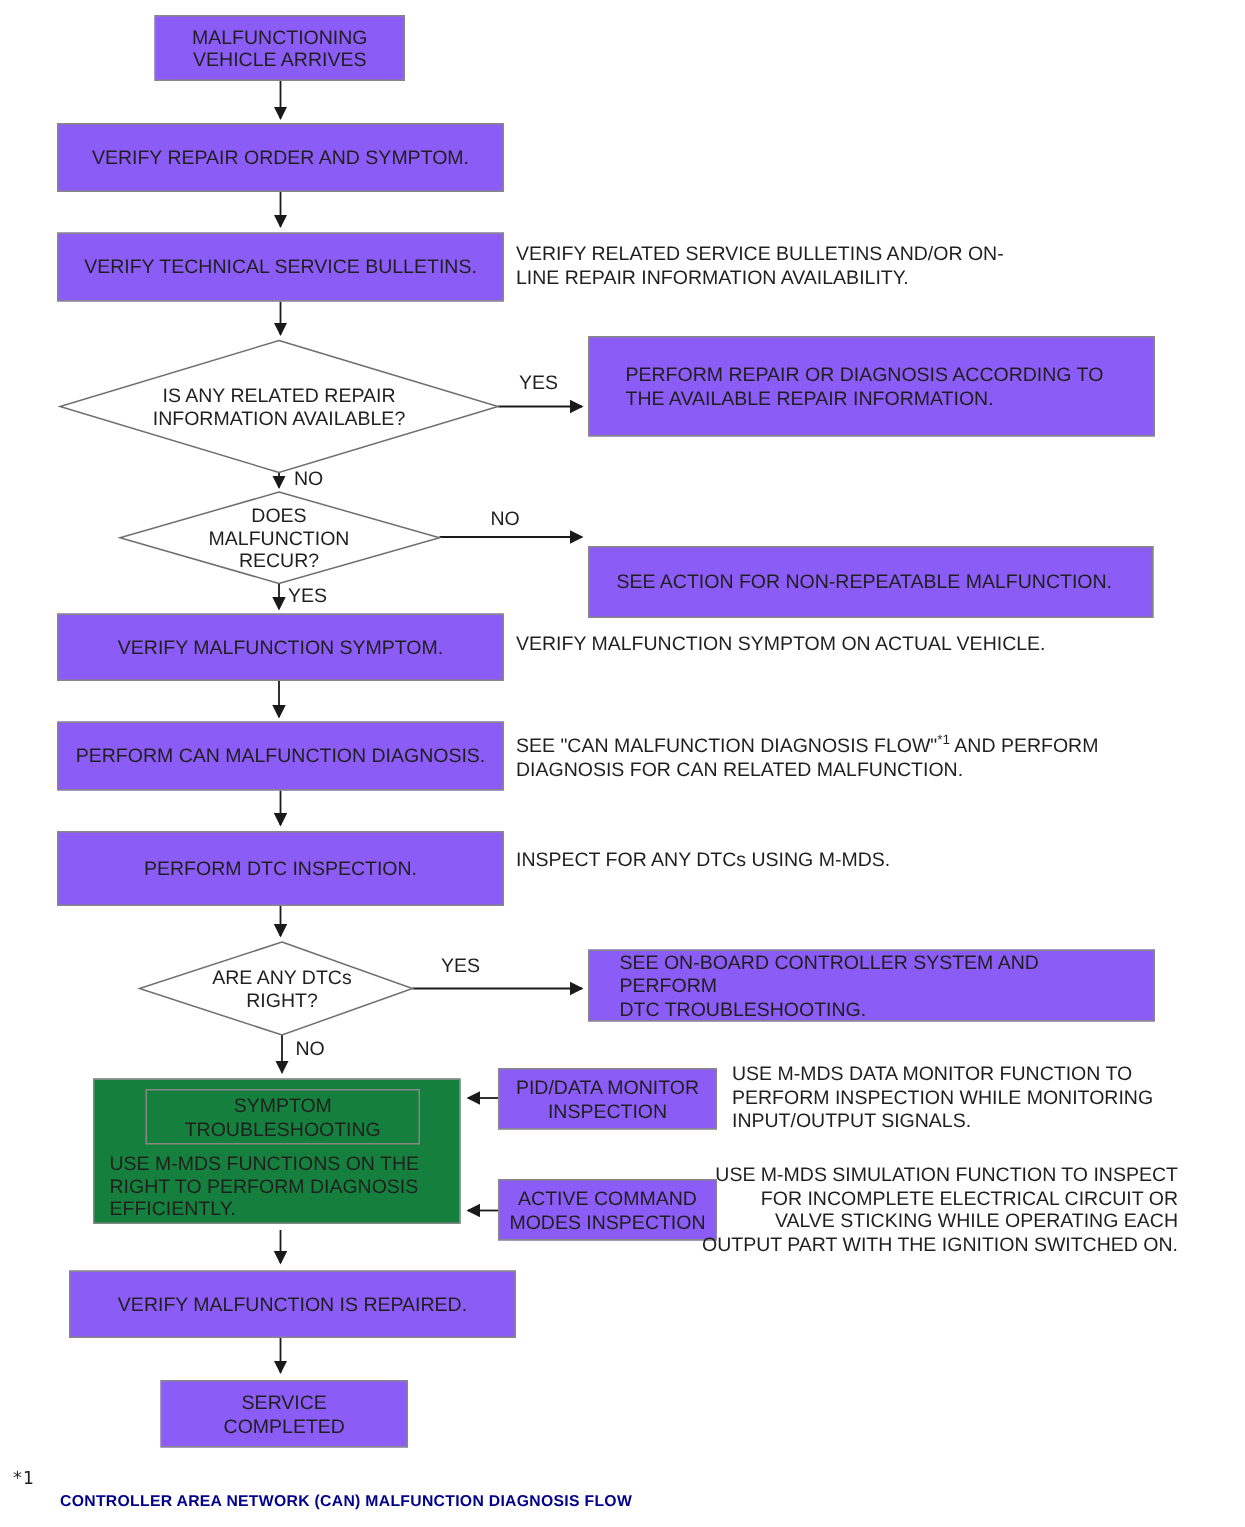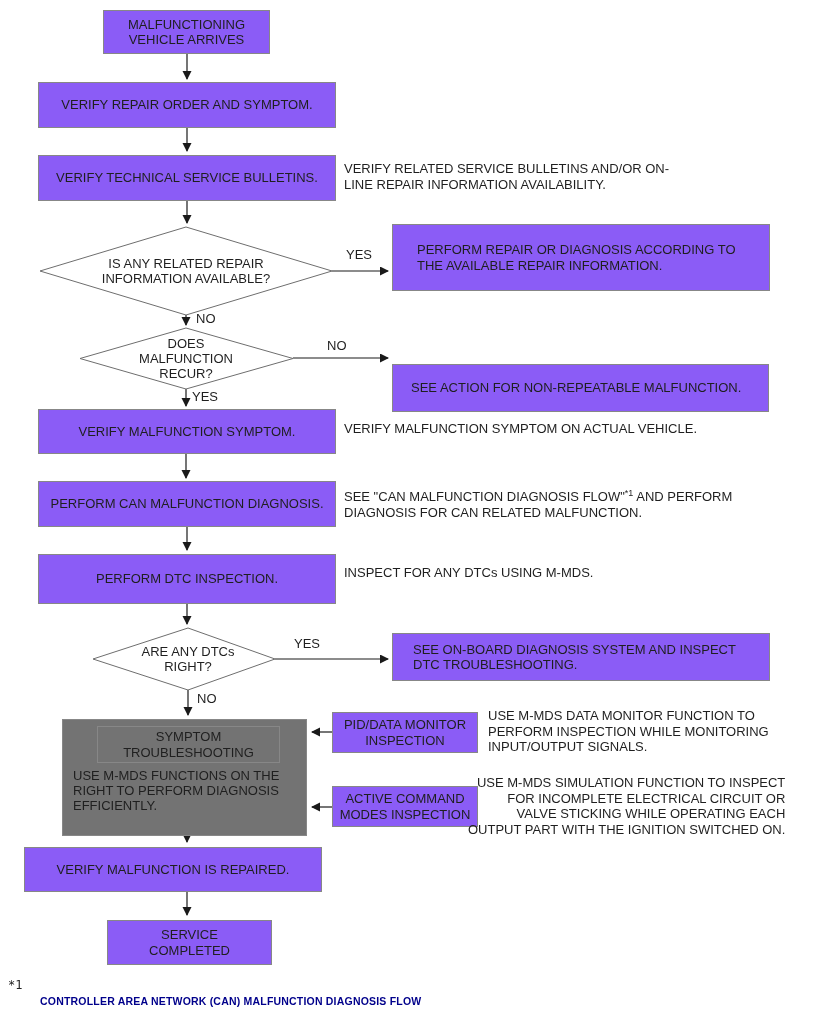"SEE ON-BOARD DIAGNOSIS SYSTEM AND" div.box { text: DIAGNOSIS SYSTEM AND INSPECT -> CONTROLLER SYSTEM AND PERFORM }
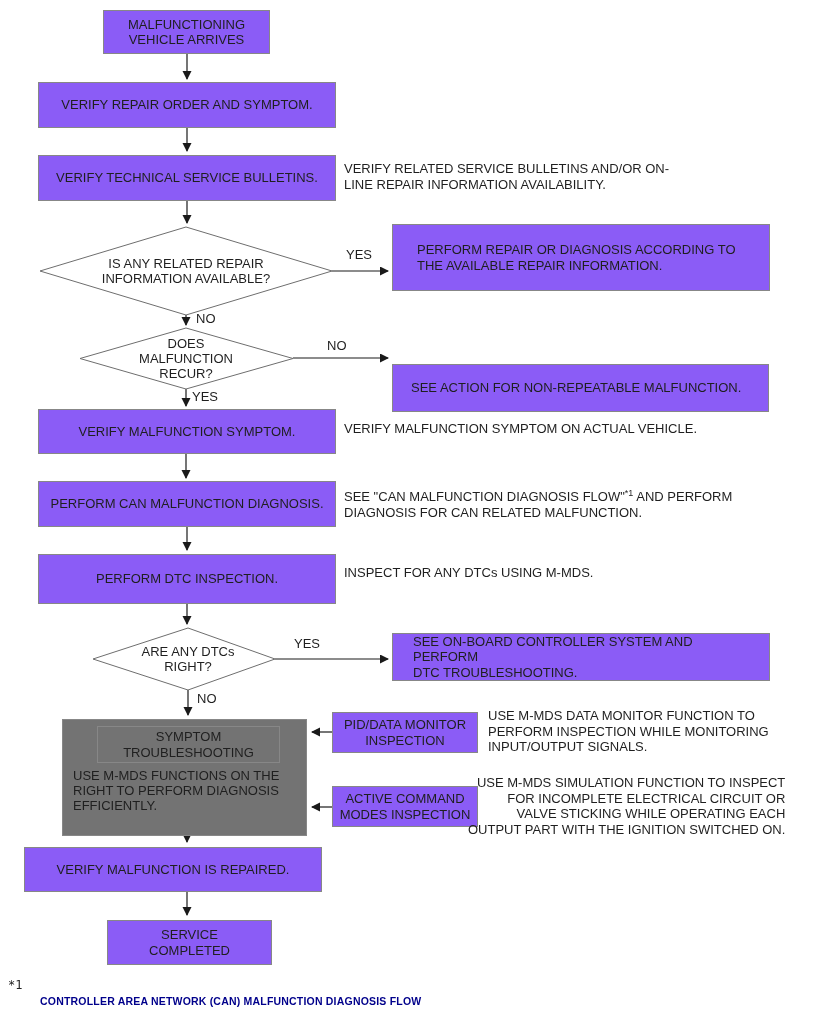"SYMPTOM" .bigbox { background: #737373 -> #15803d; height: 117px -> 97px }
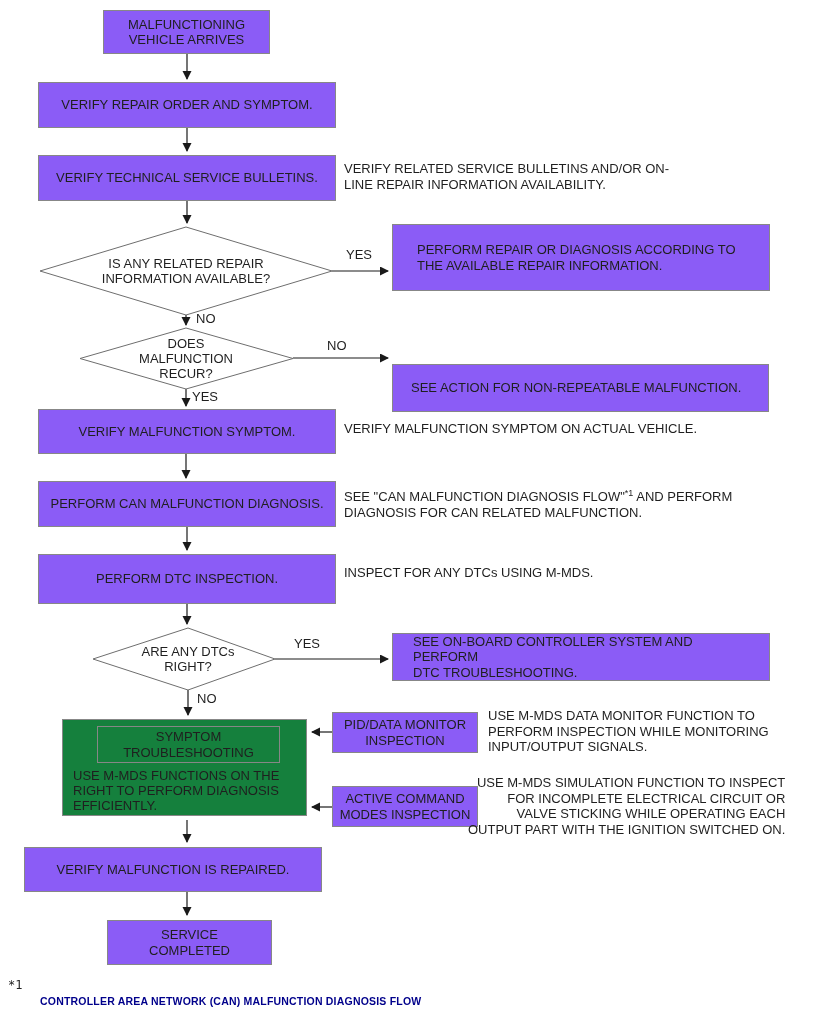"VERIFY MALFUNCTION IS REPAIRED." div.box { left: 24px -> 46px }
